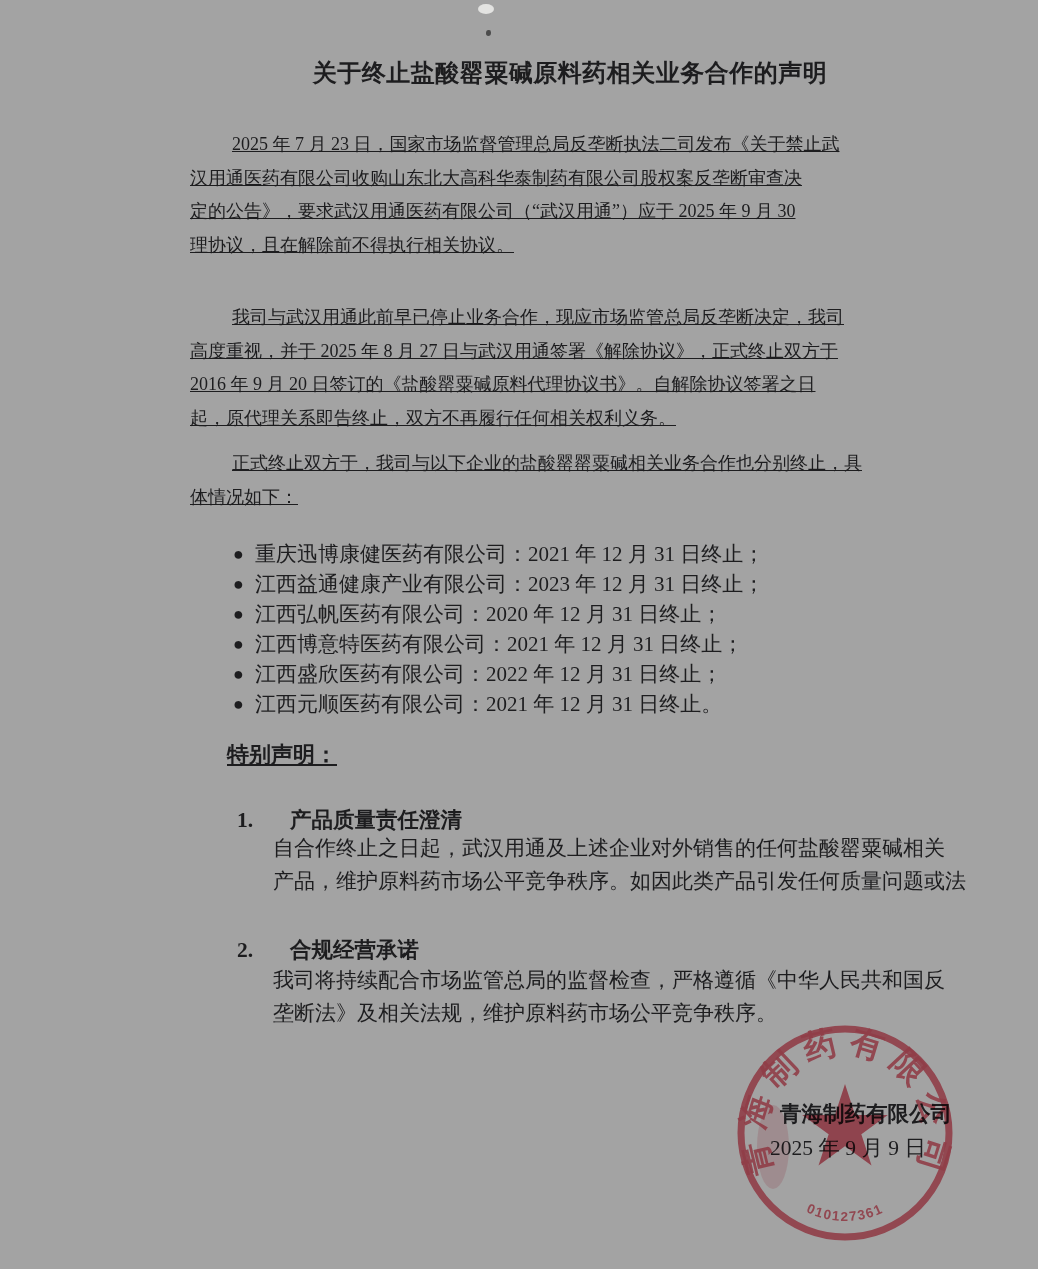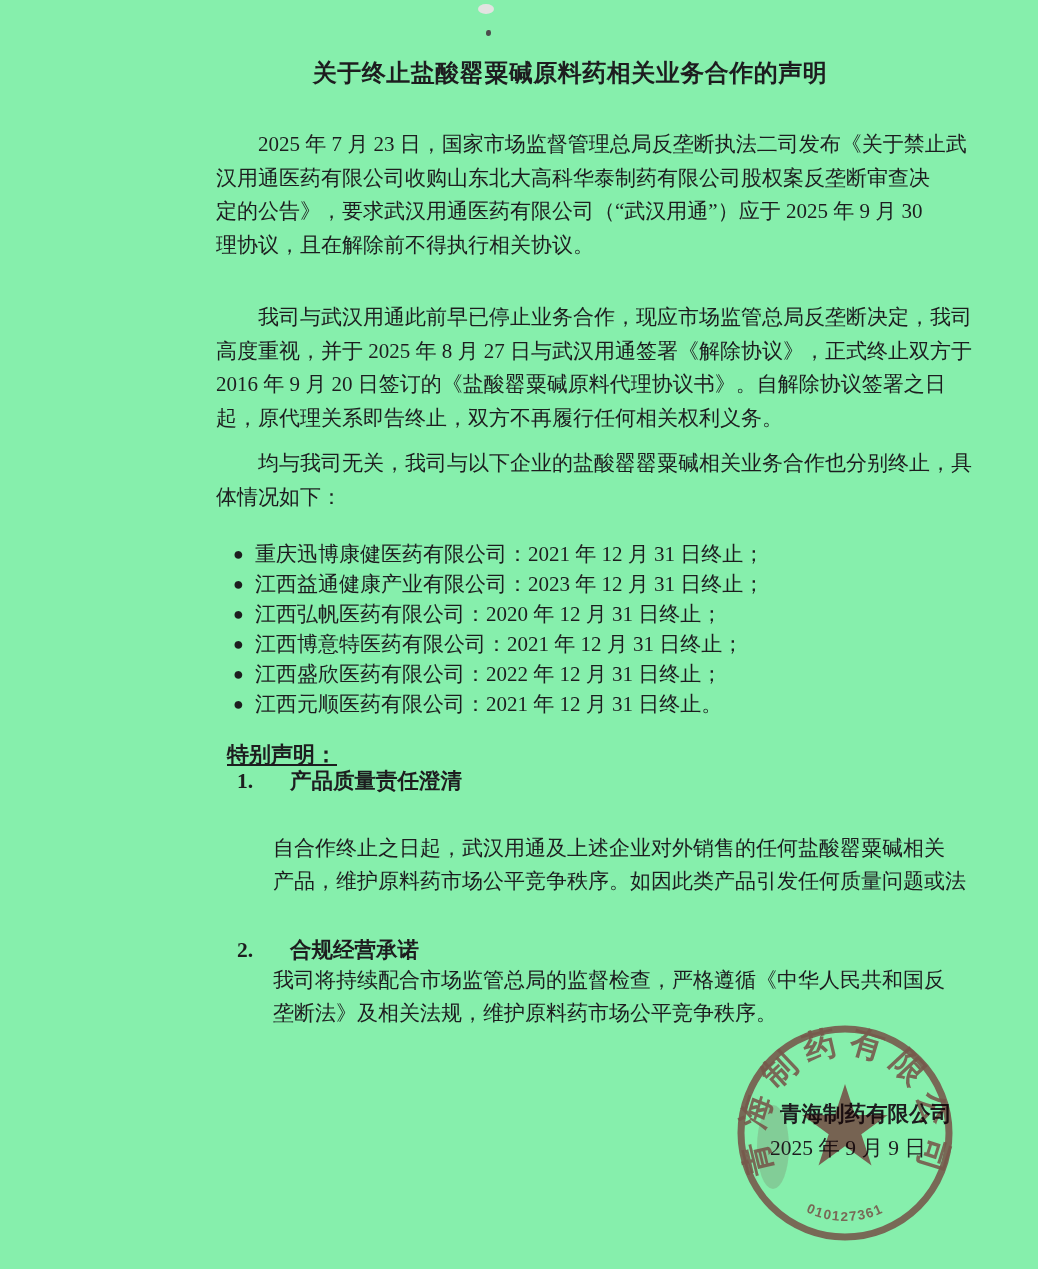"关于终止盐酸罂粟碱原料药相关业务合作的声明" .page { background: #86efac -> #a3a3a3 }
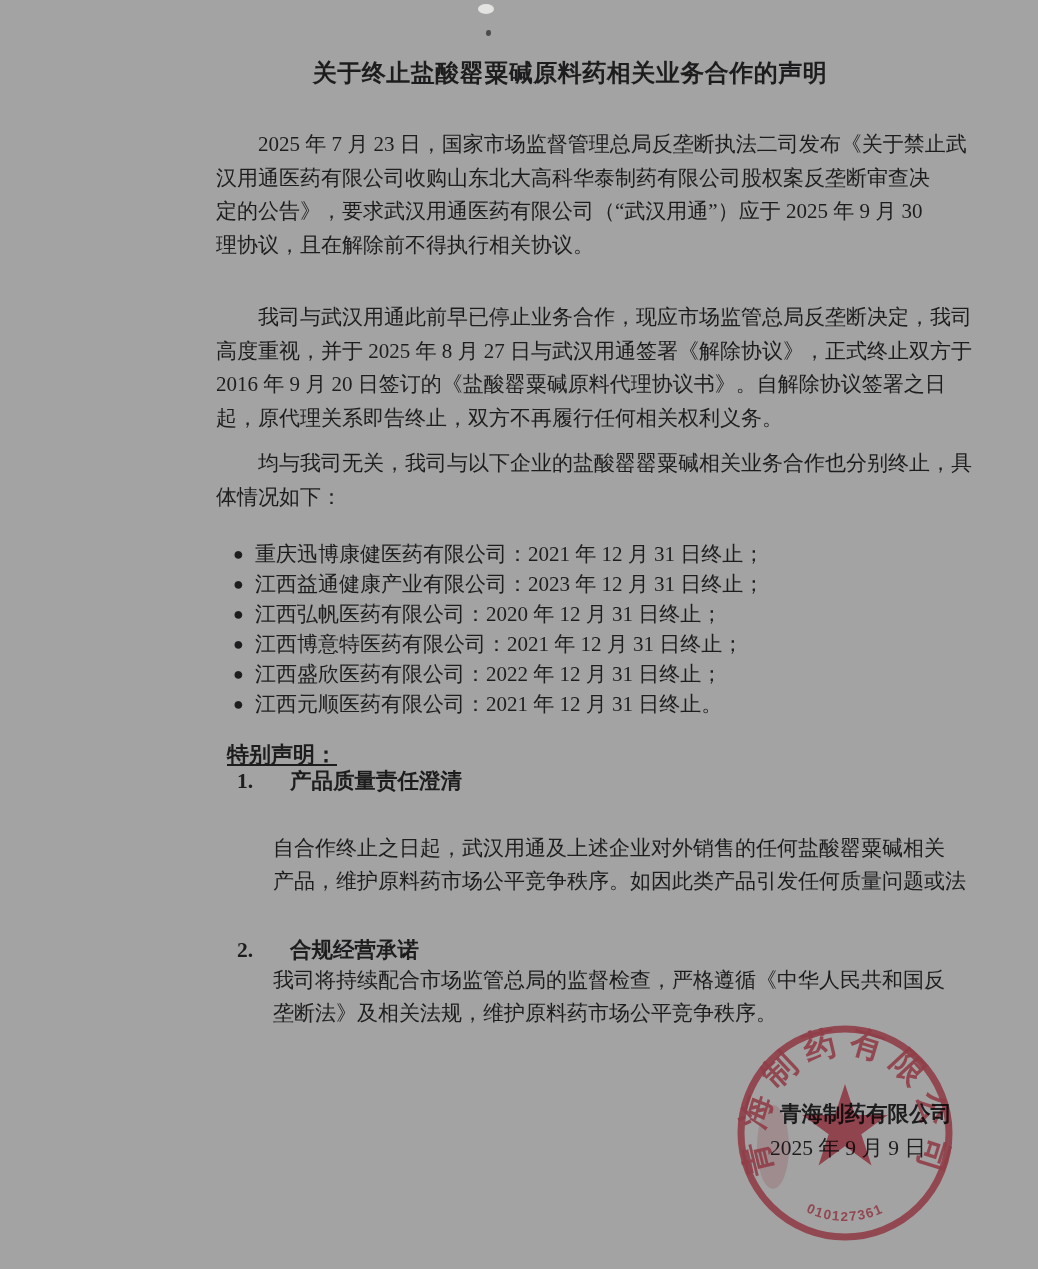"2025 年 7 月 23" .para { font-size: 21px -> 18px; left: 216px -> 190px; text-decoration: none -> underline }
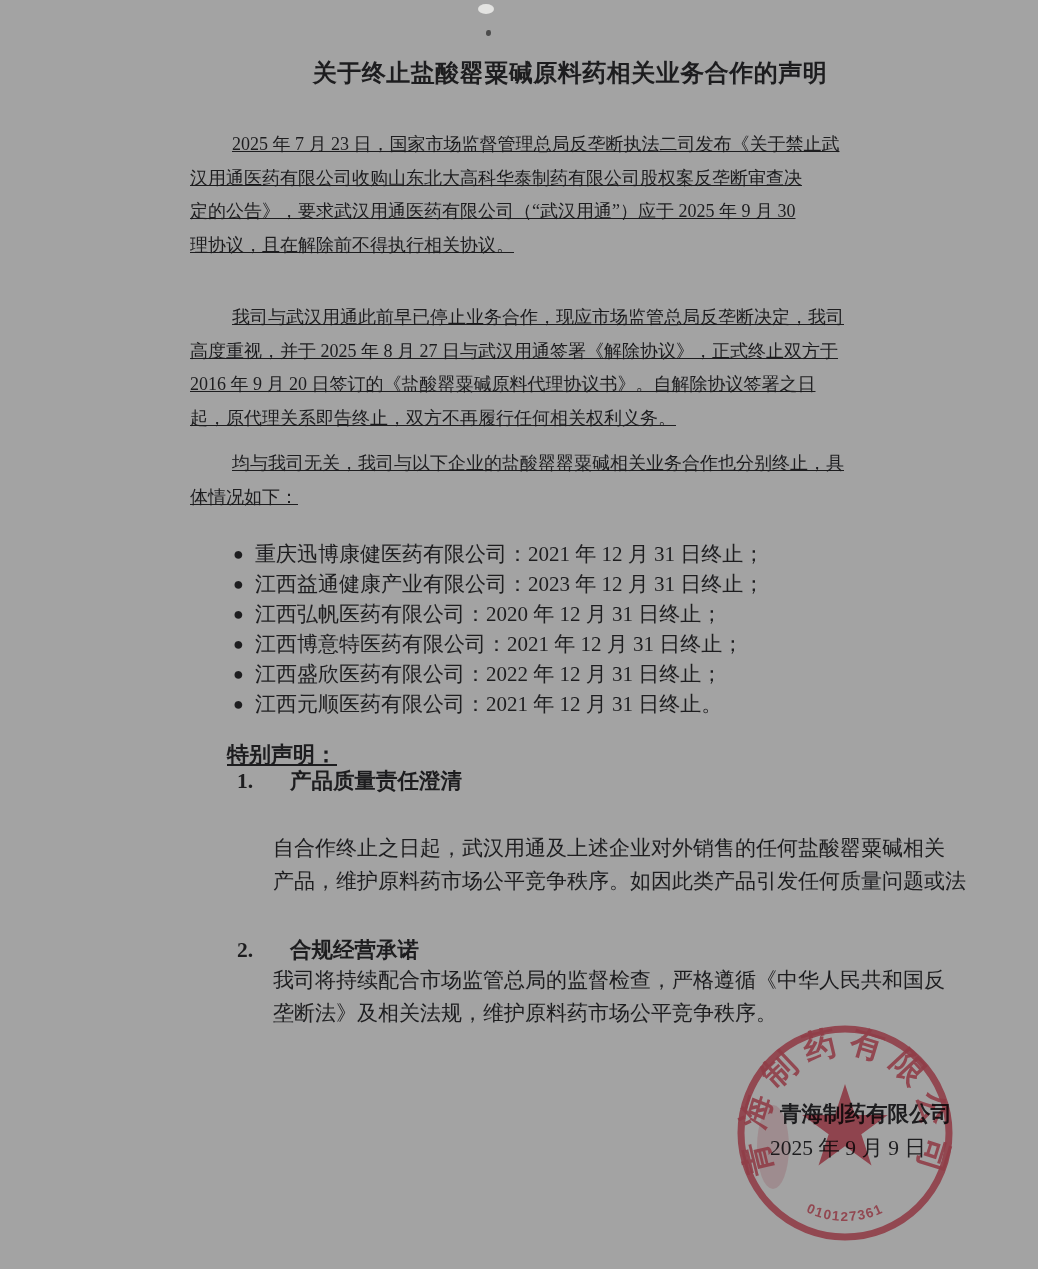"均与我司无关，我司与以下企业的盐酸罂罂粟碱相关业务合作也分别终止，具" div.line { text: 均与我司无关 -> 正式终止双方于 }
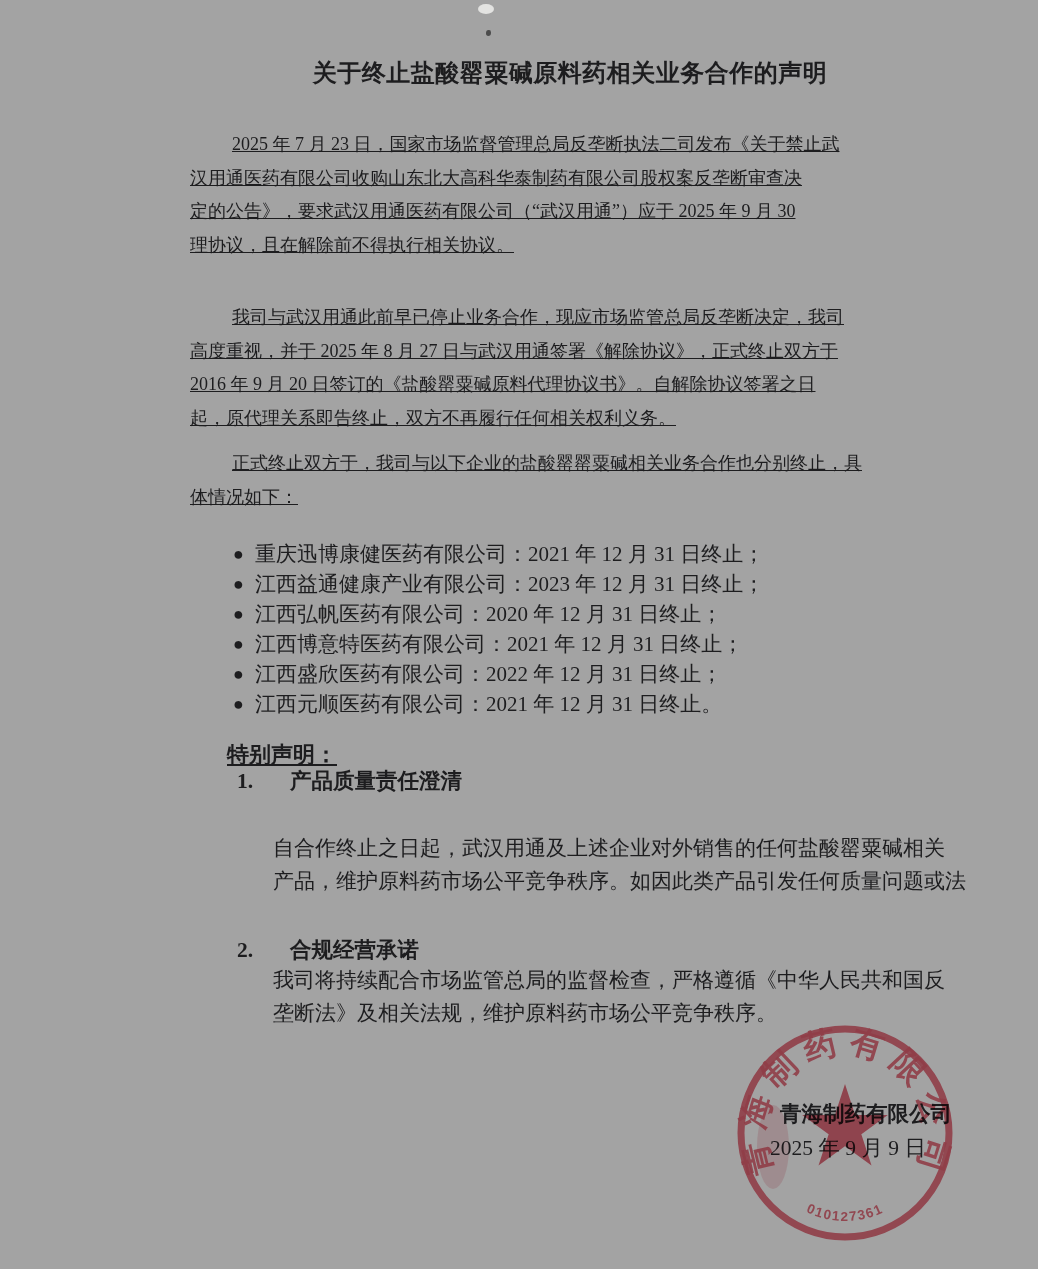"1. 产品质量责任澄清" #item1-head { top: 769px -> 808px }
